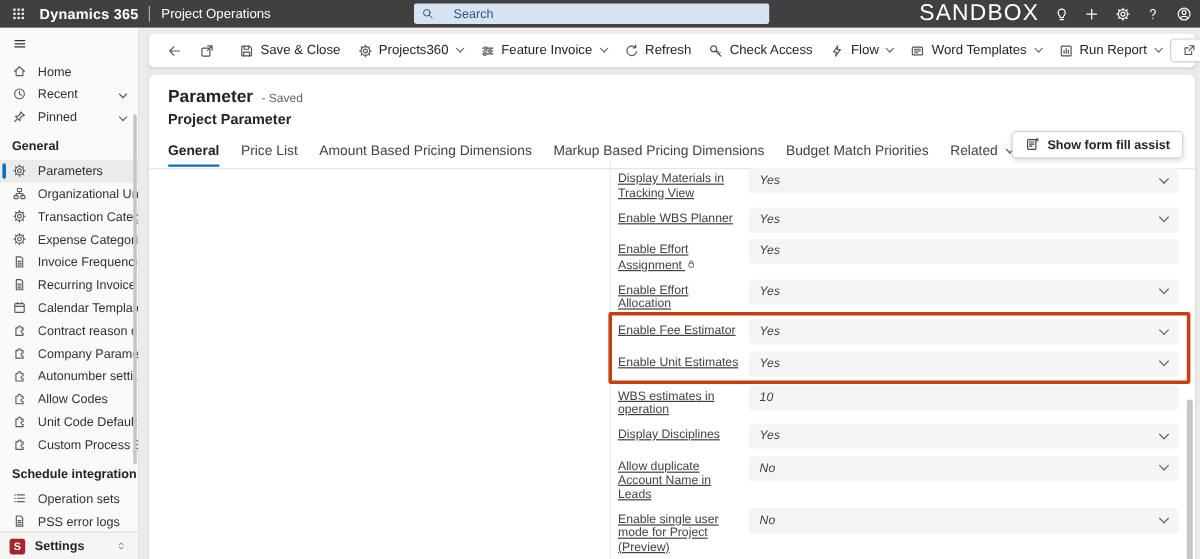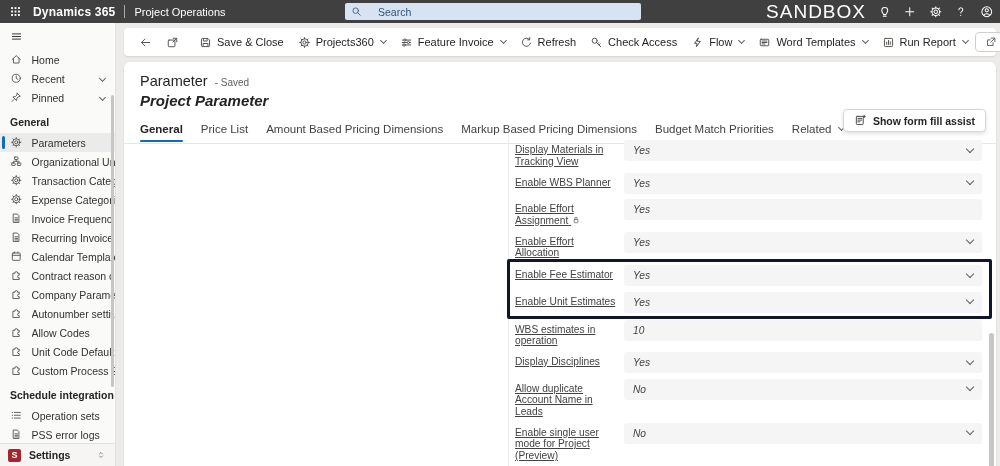"Parameter" .ph-title { font-weight: normal -> bold }
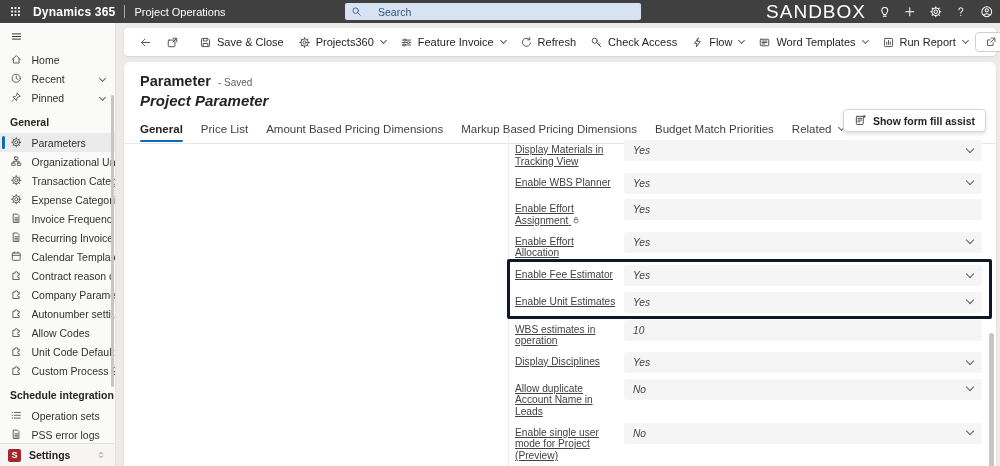"Project Parameter" .ph-sub { font-size: 15px -> 12px; font-style: italic -> none }
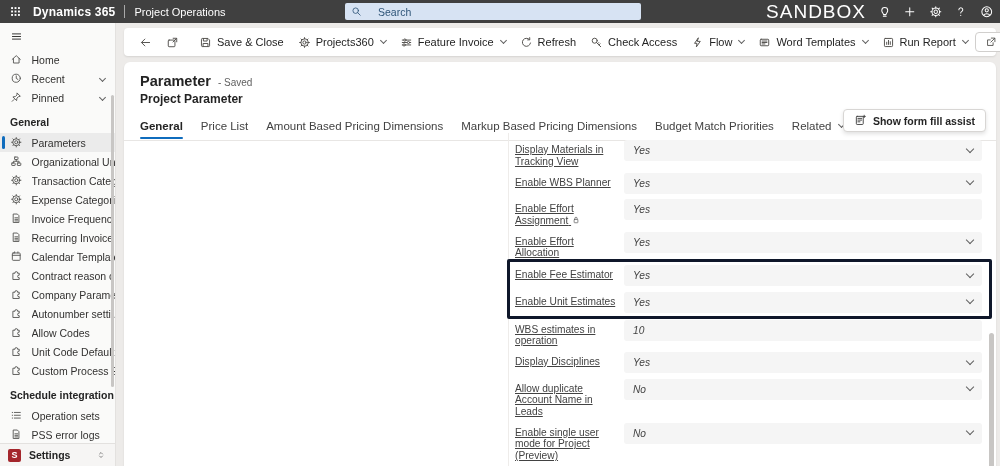"Enable Fee Estimator" .green-box { border: 3px solid #0f172a -> 3px solid #c2410c }
